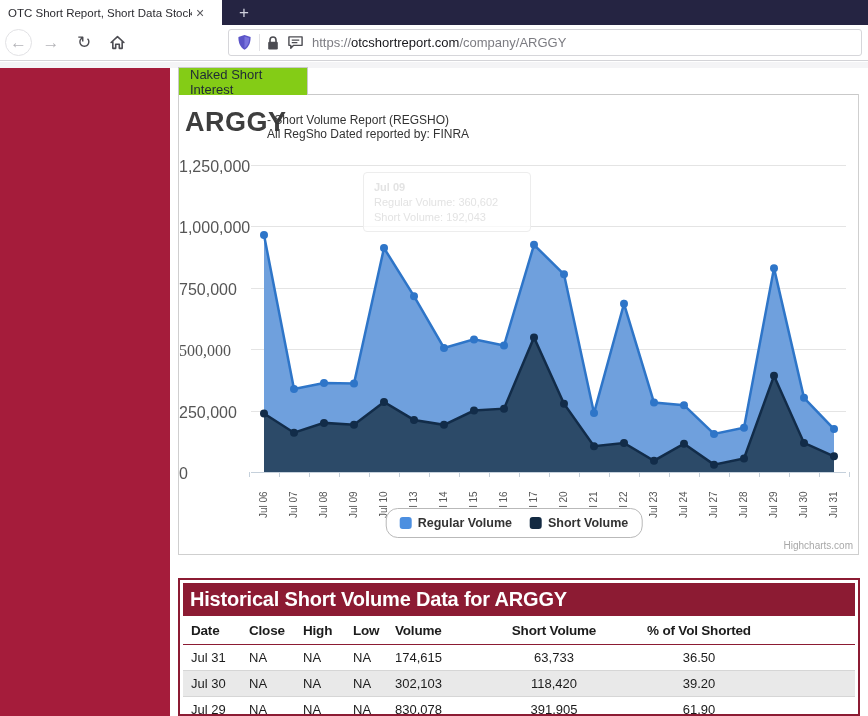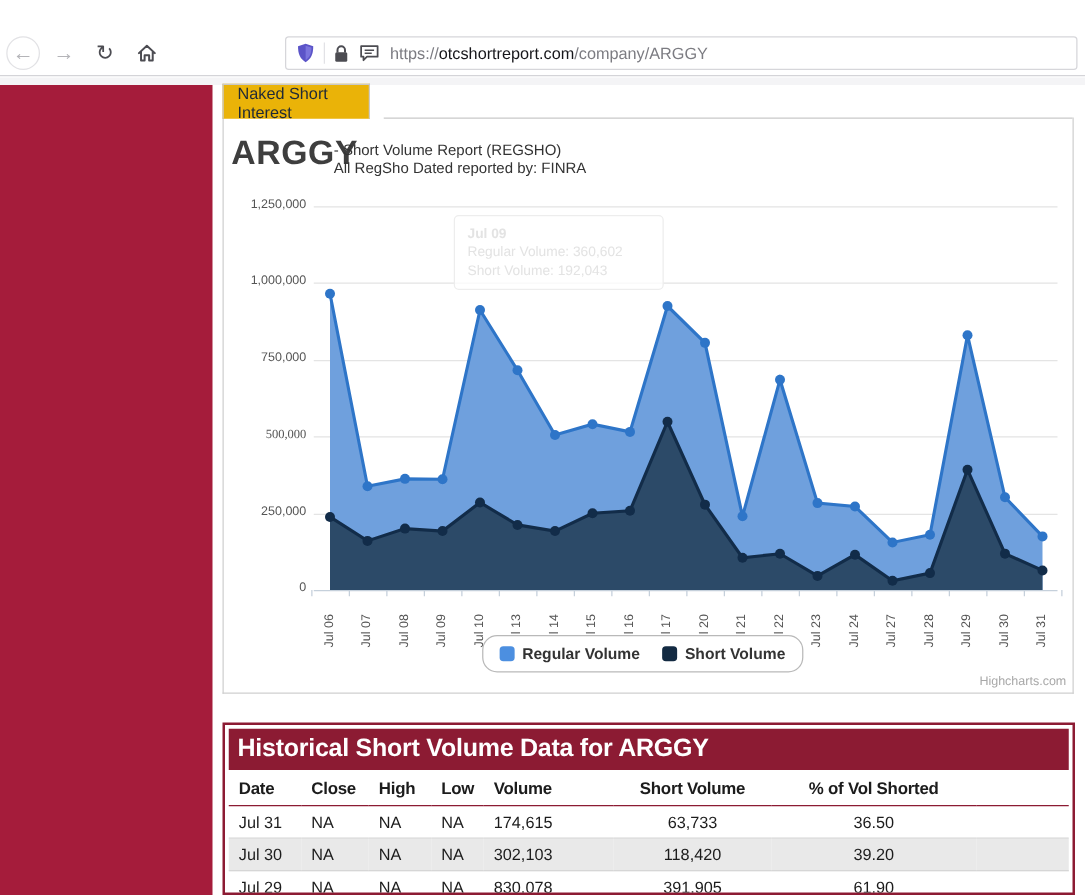"OTC Short Report, Short Data" div.tabbar { html: none -> <div> <div> <span>OTC Short Report, Short Data Stock</span> <span>×</span> </div> <div>+</div> </div> }
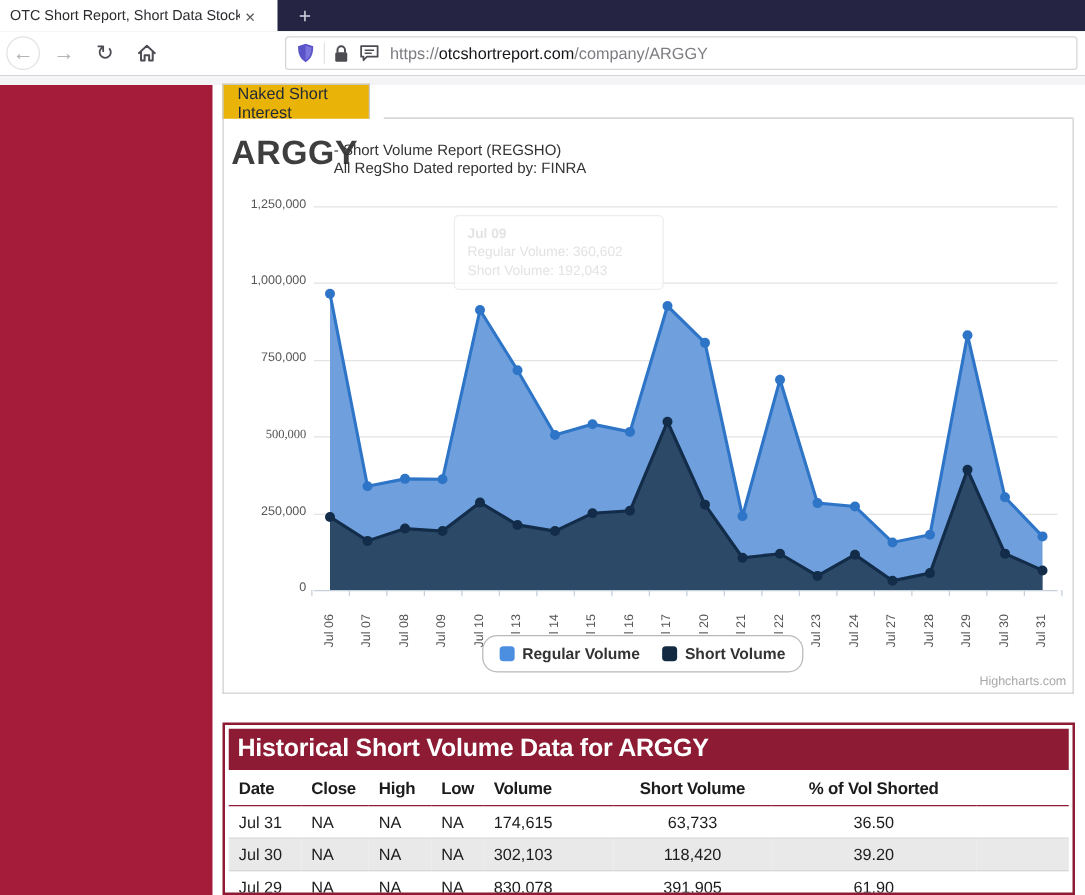"Naked Short Interest" .nsi-tab { background: #eab308 -> #84cc16; width: 118px -> 130px }
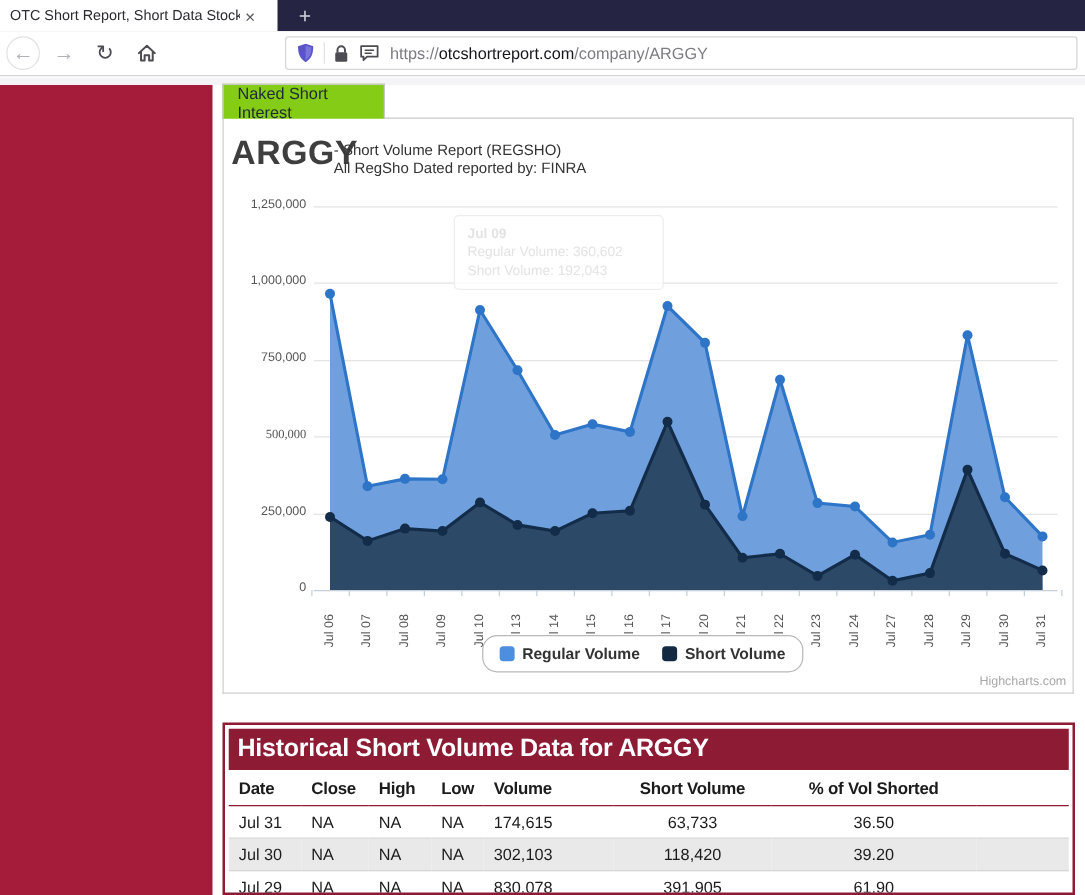"1,250,000" .y-label { font-size: 10px -> 16px; text-align: right -> left }
